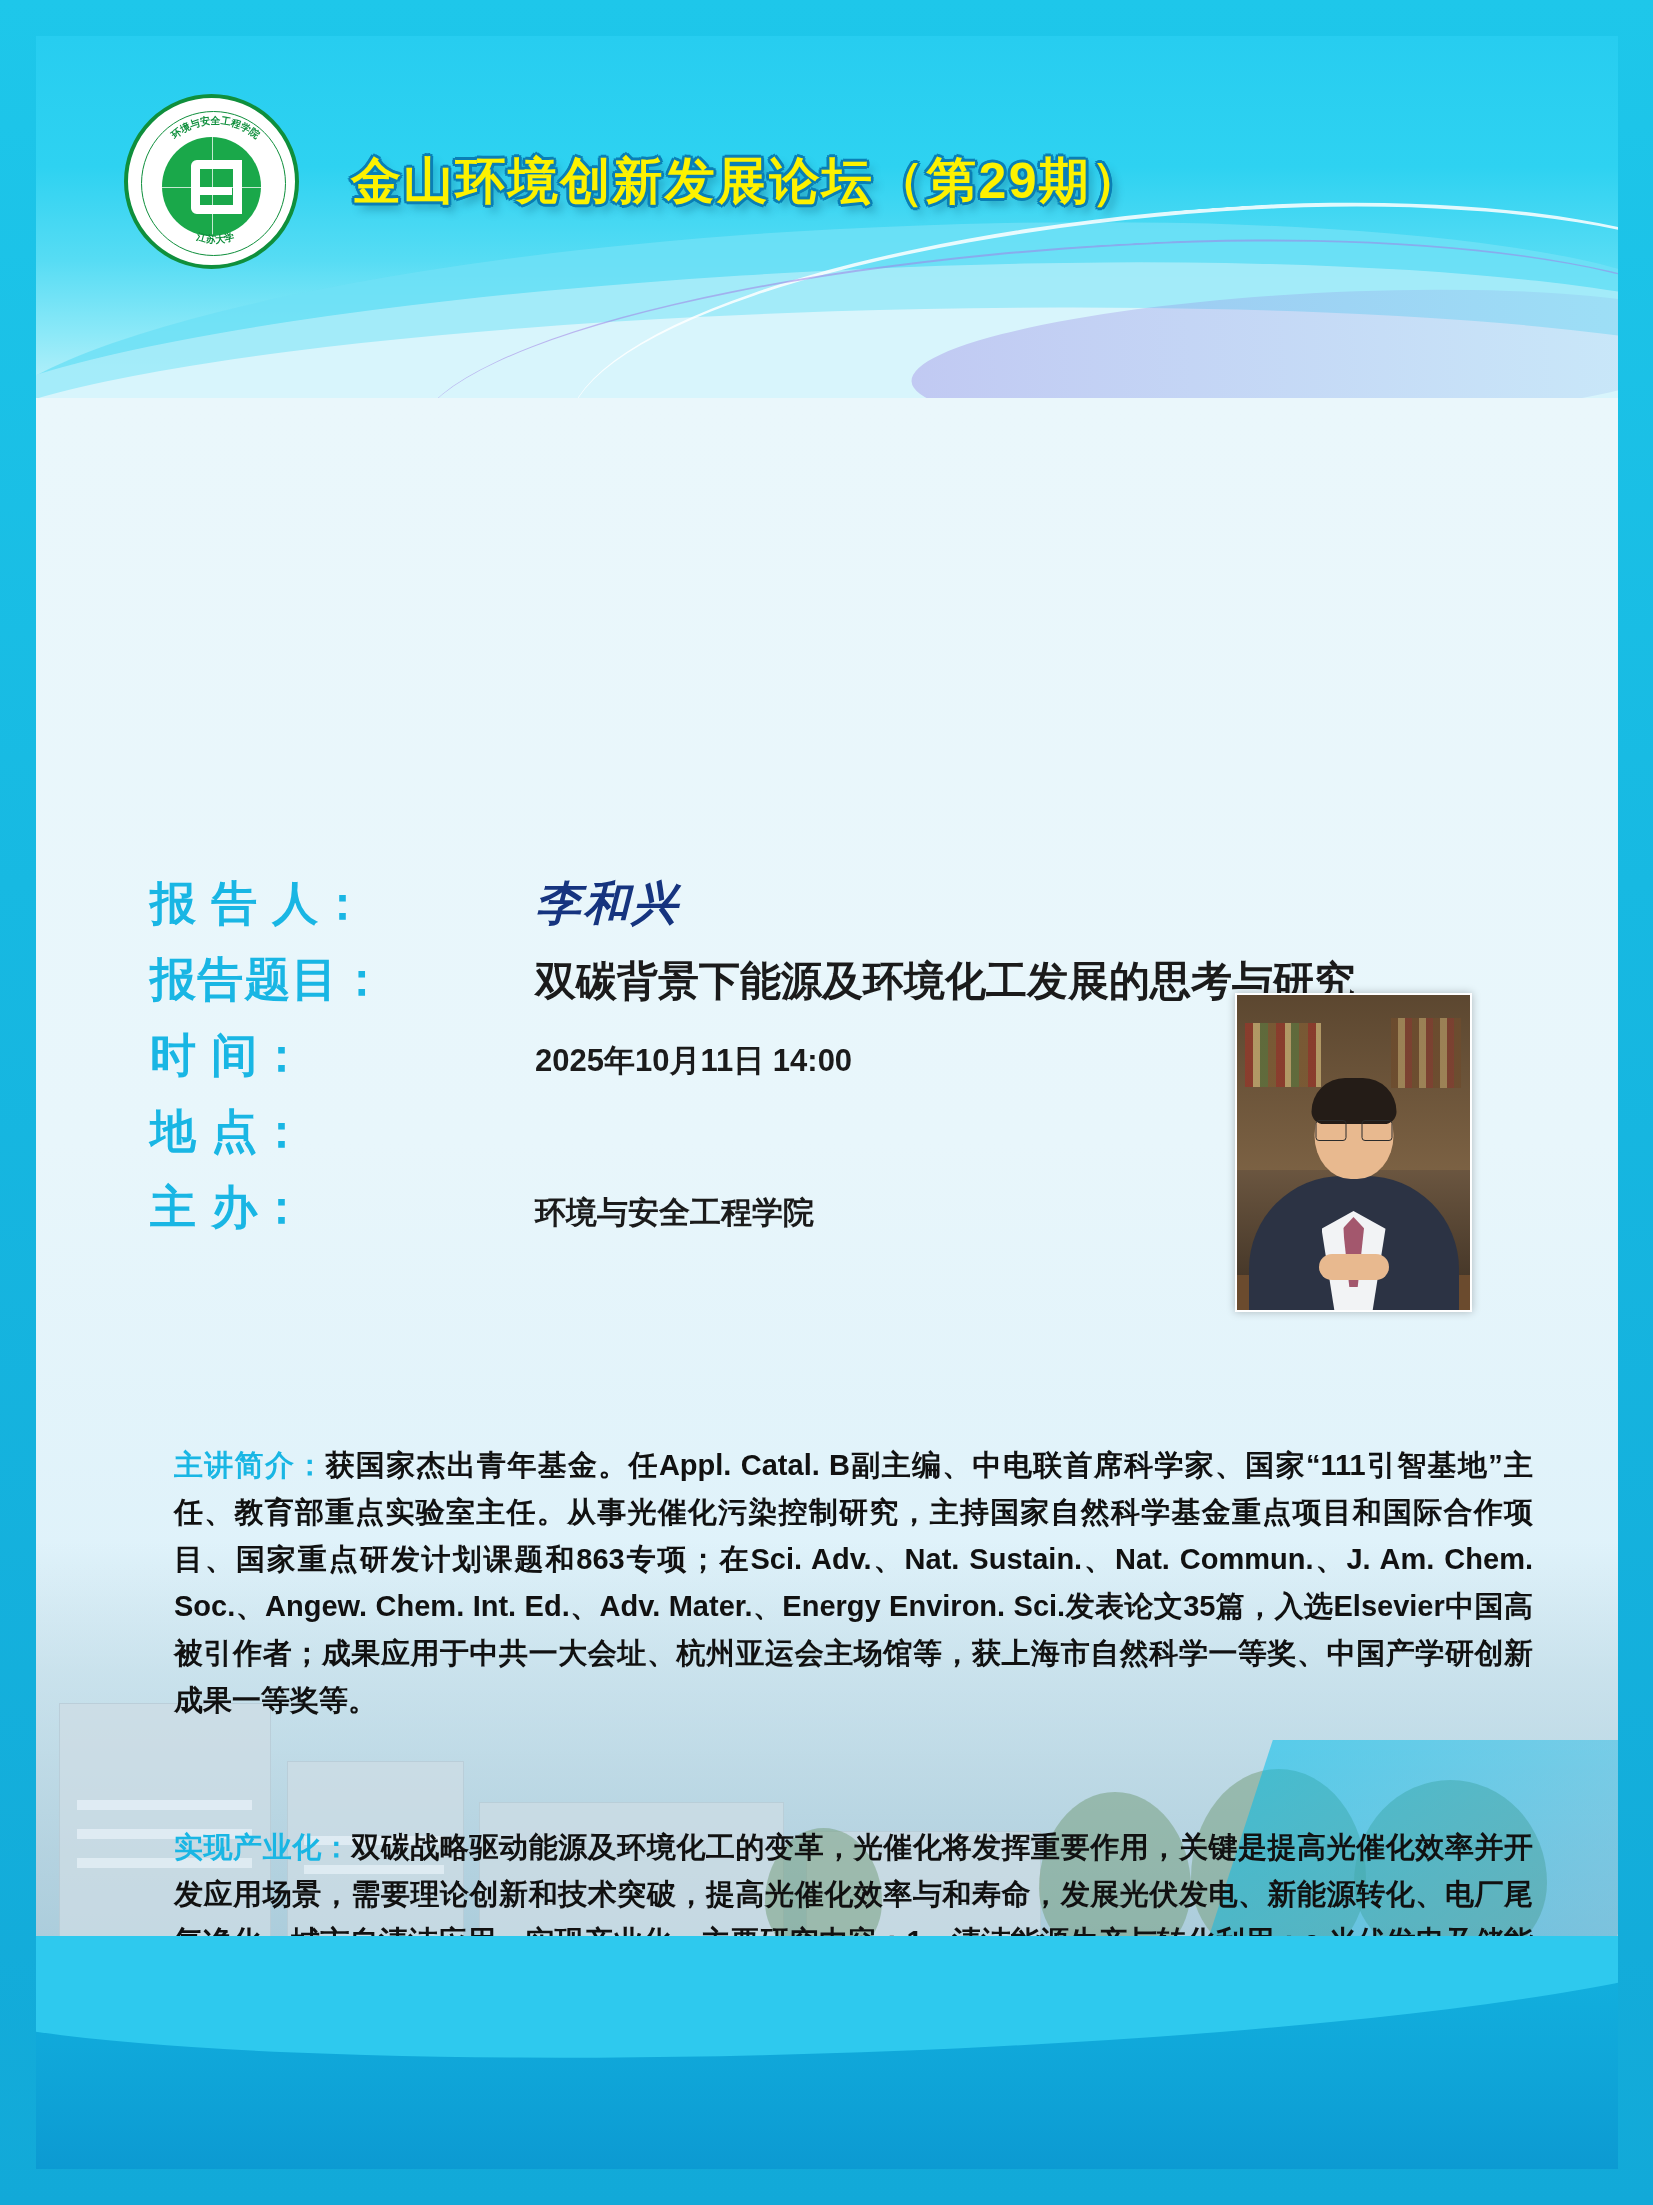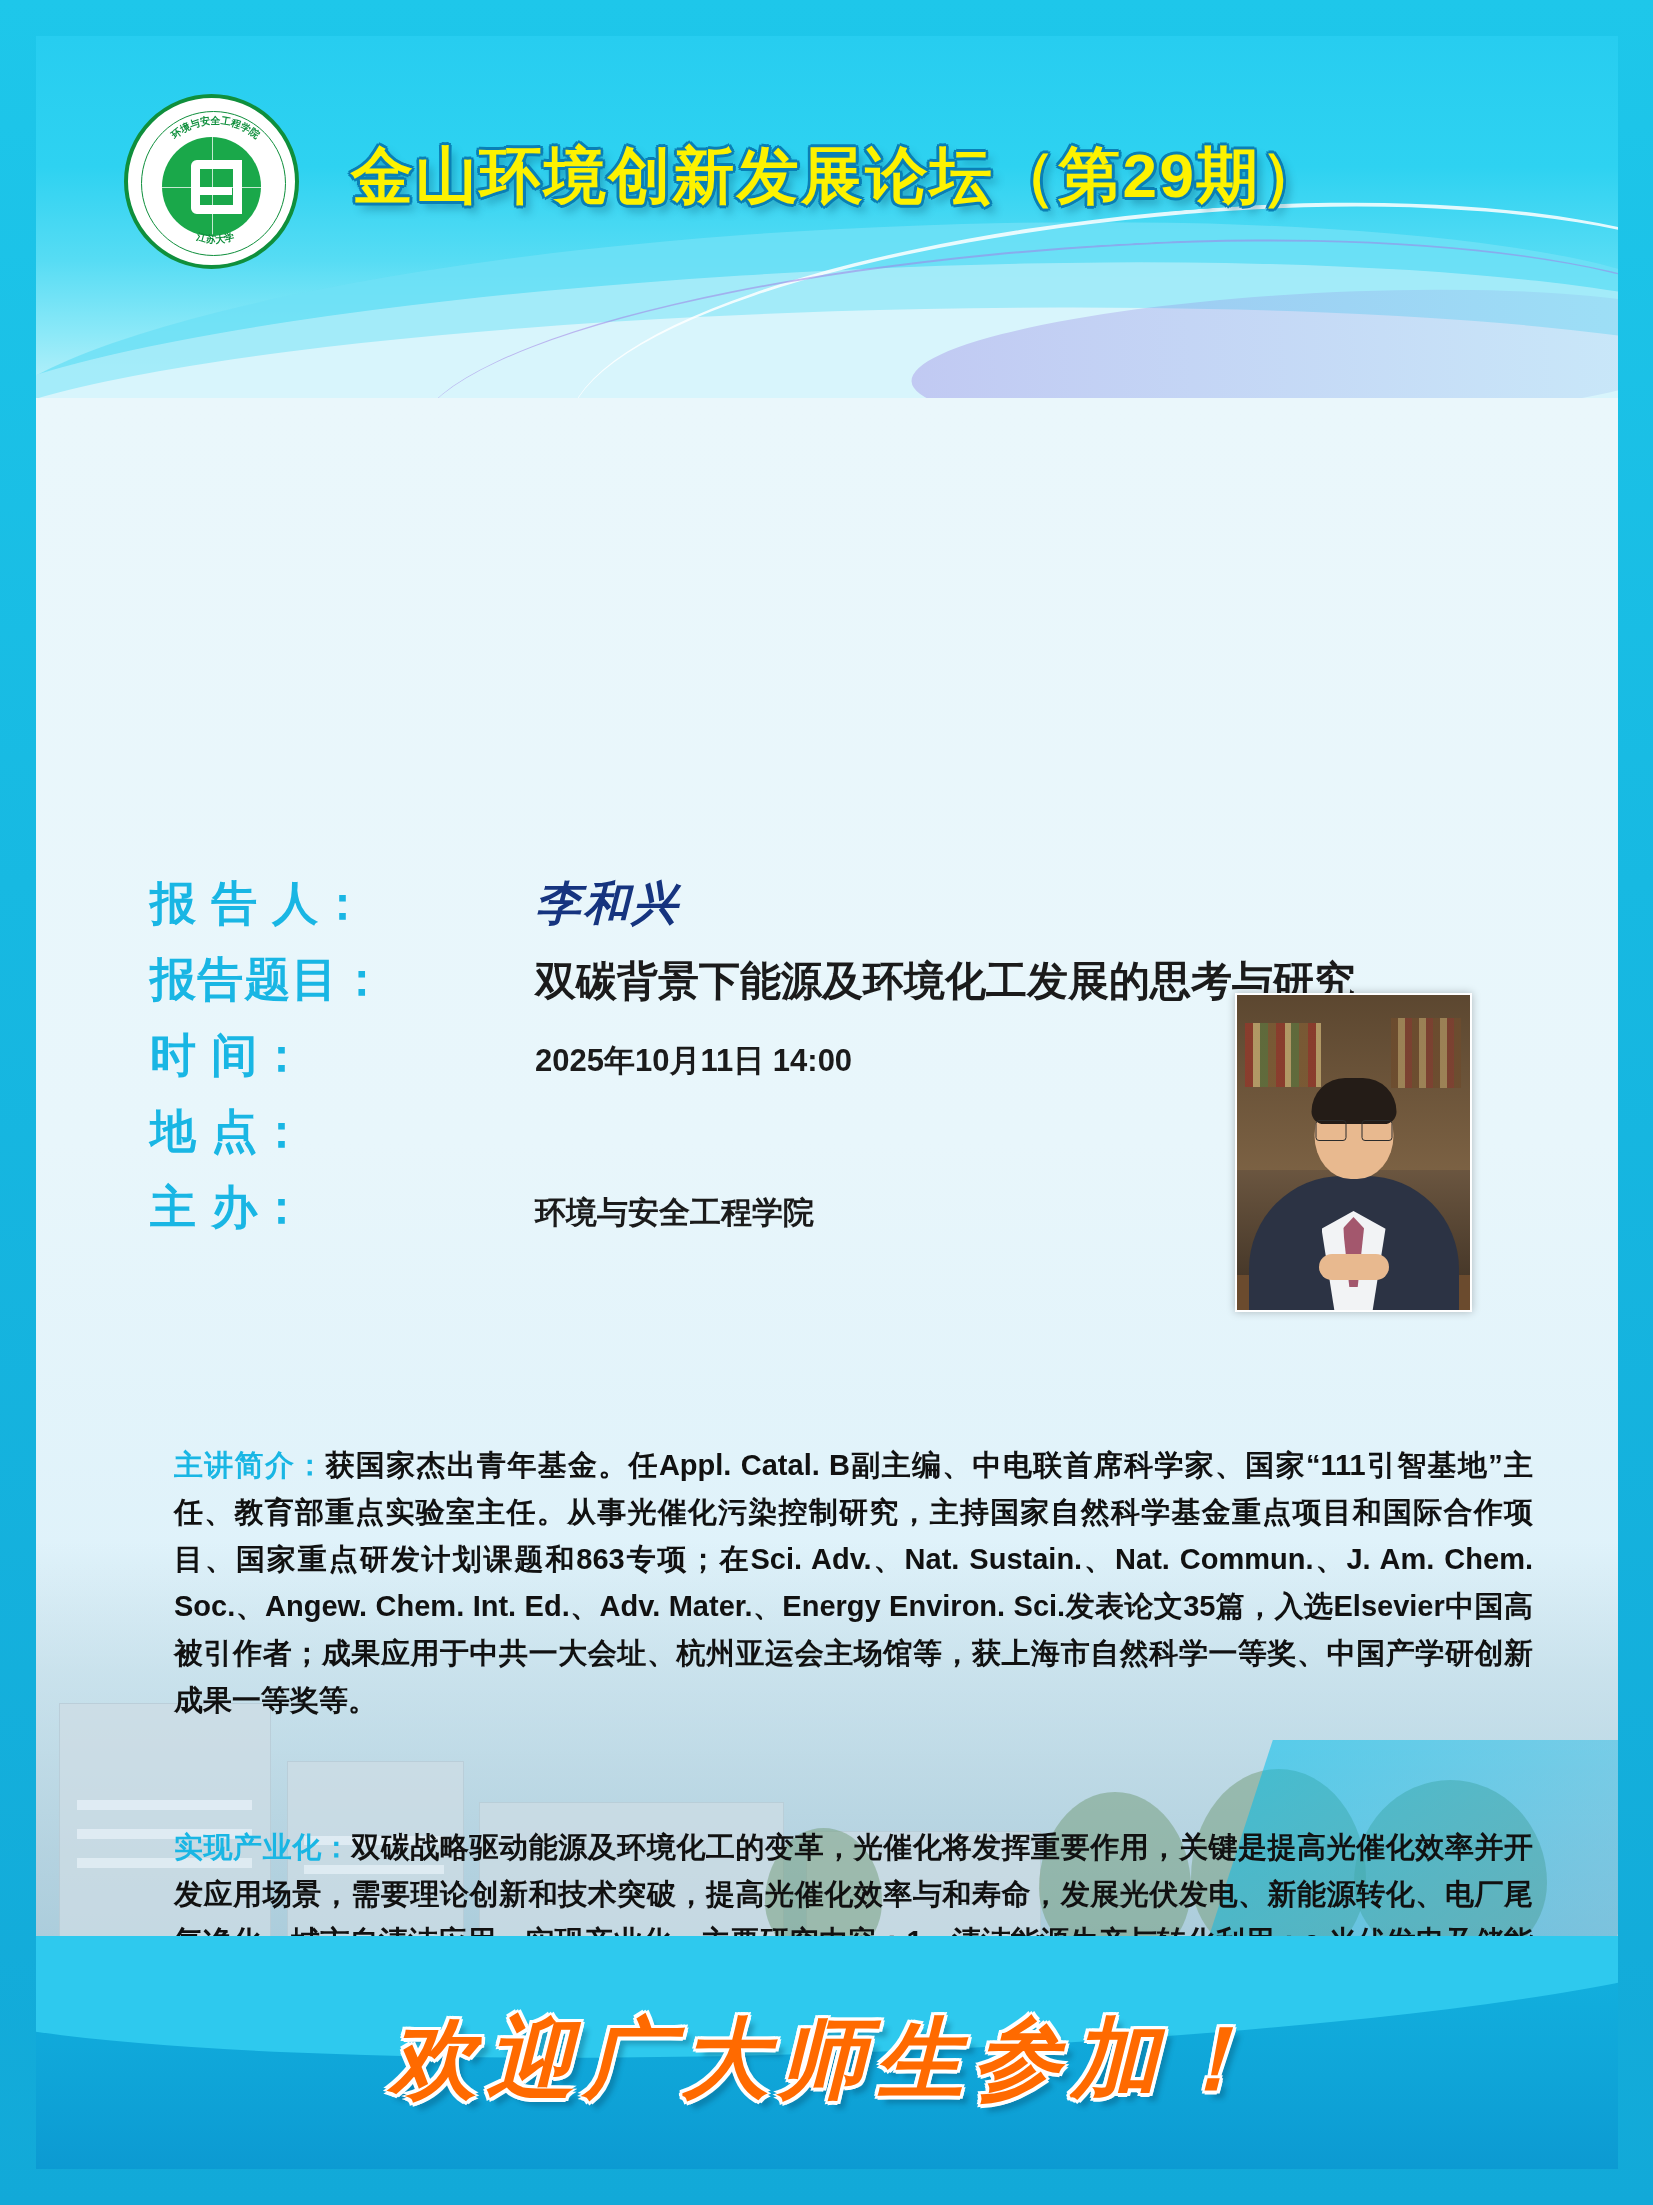"金山环境创新发展论坛（第29期）" .main-title { font-size: 62px -> 50px; top: 98px -> 112px }
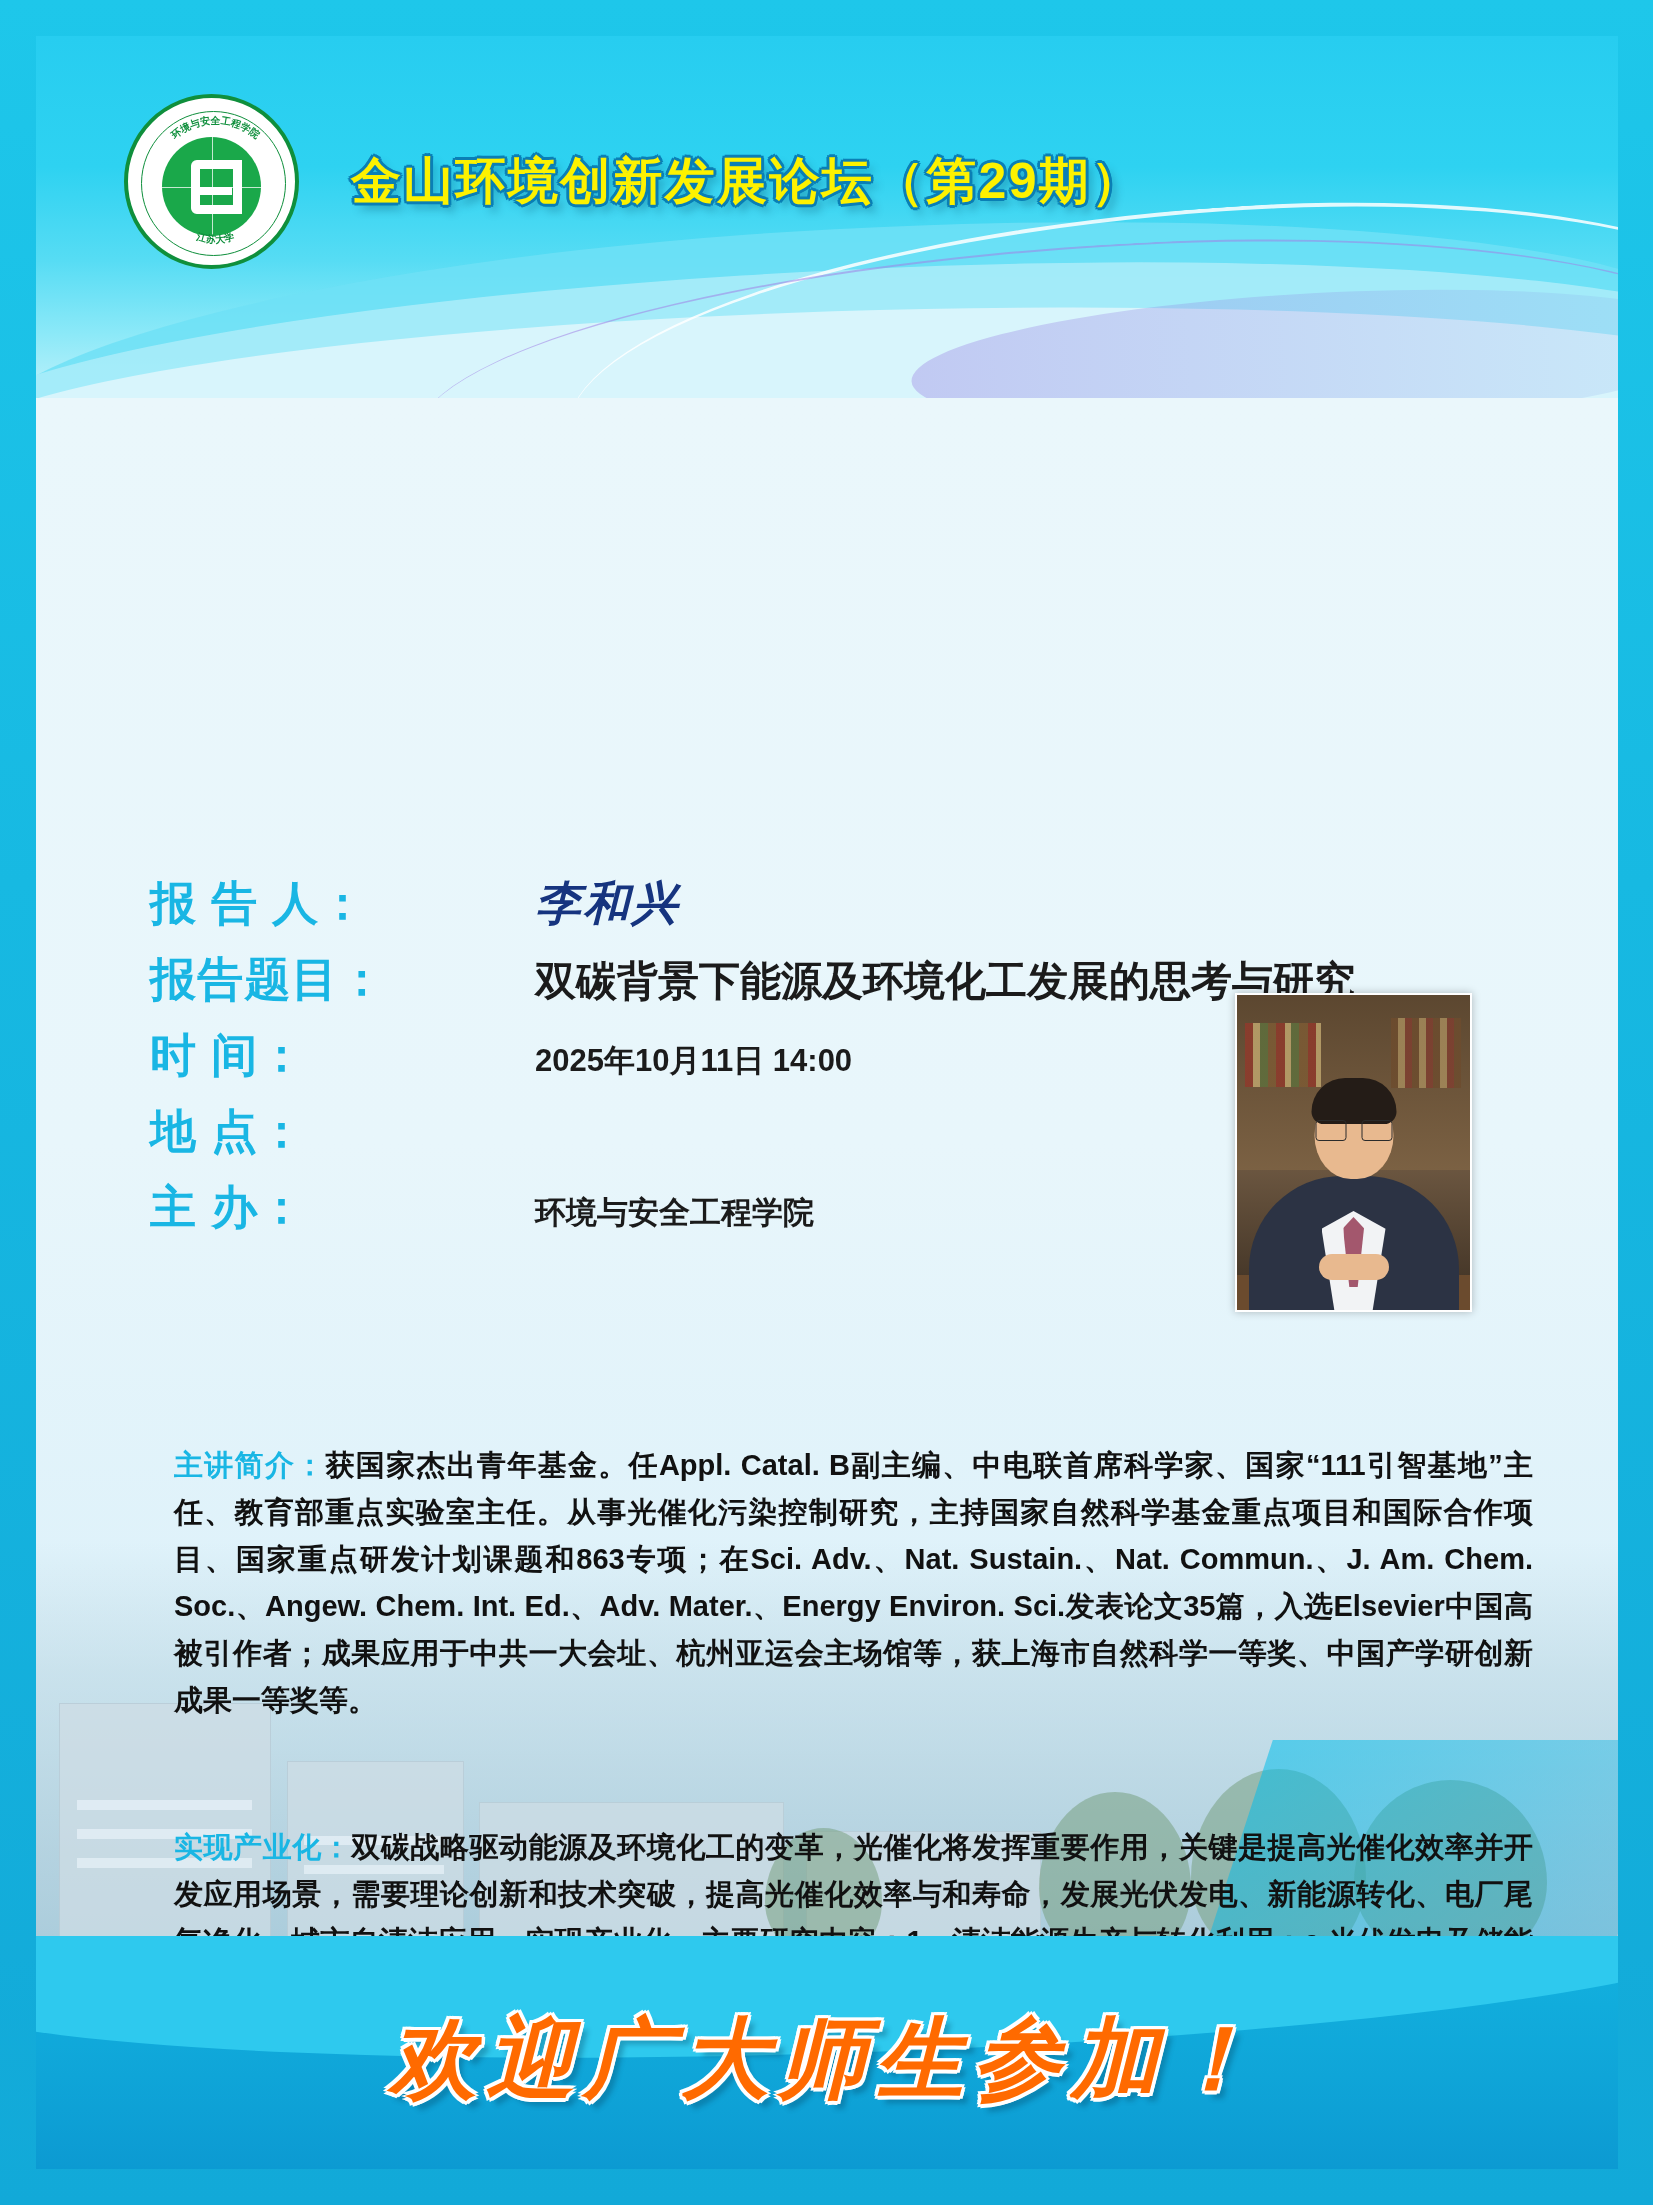"欢迎广大师生参加！" div.footer-text { html: <div>欢迎广大师生参加！</div> -> none }
